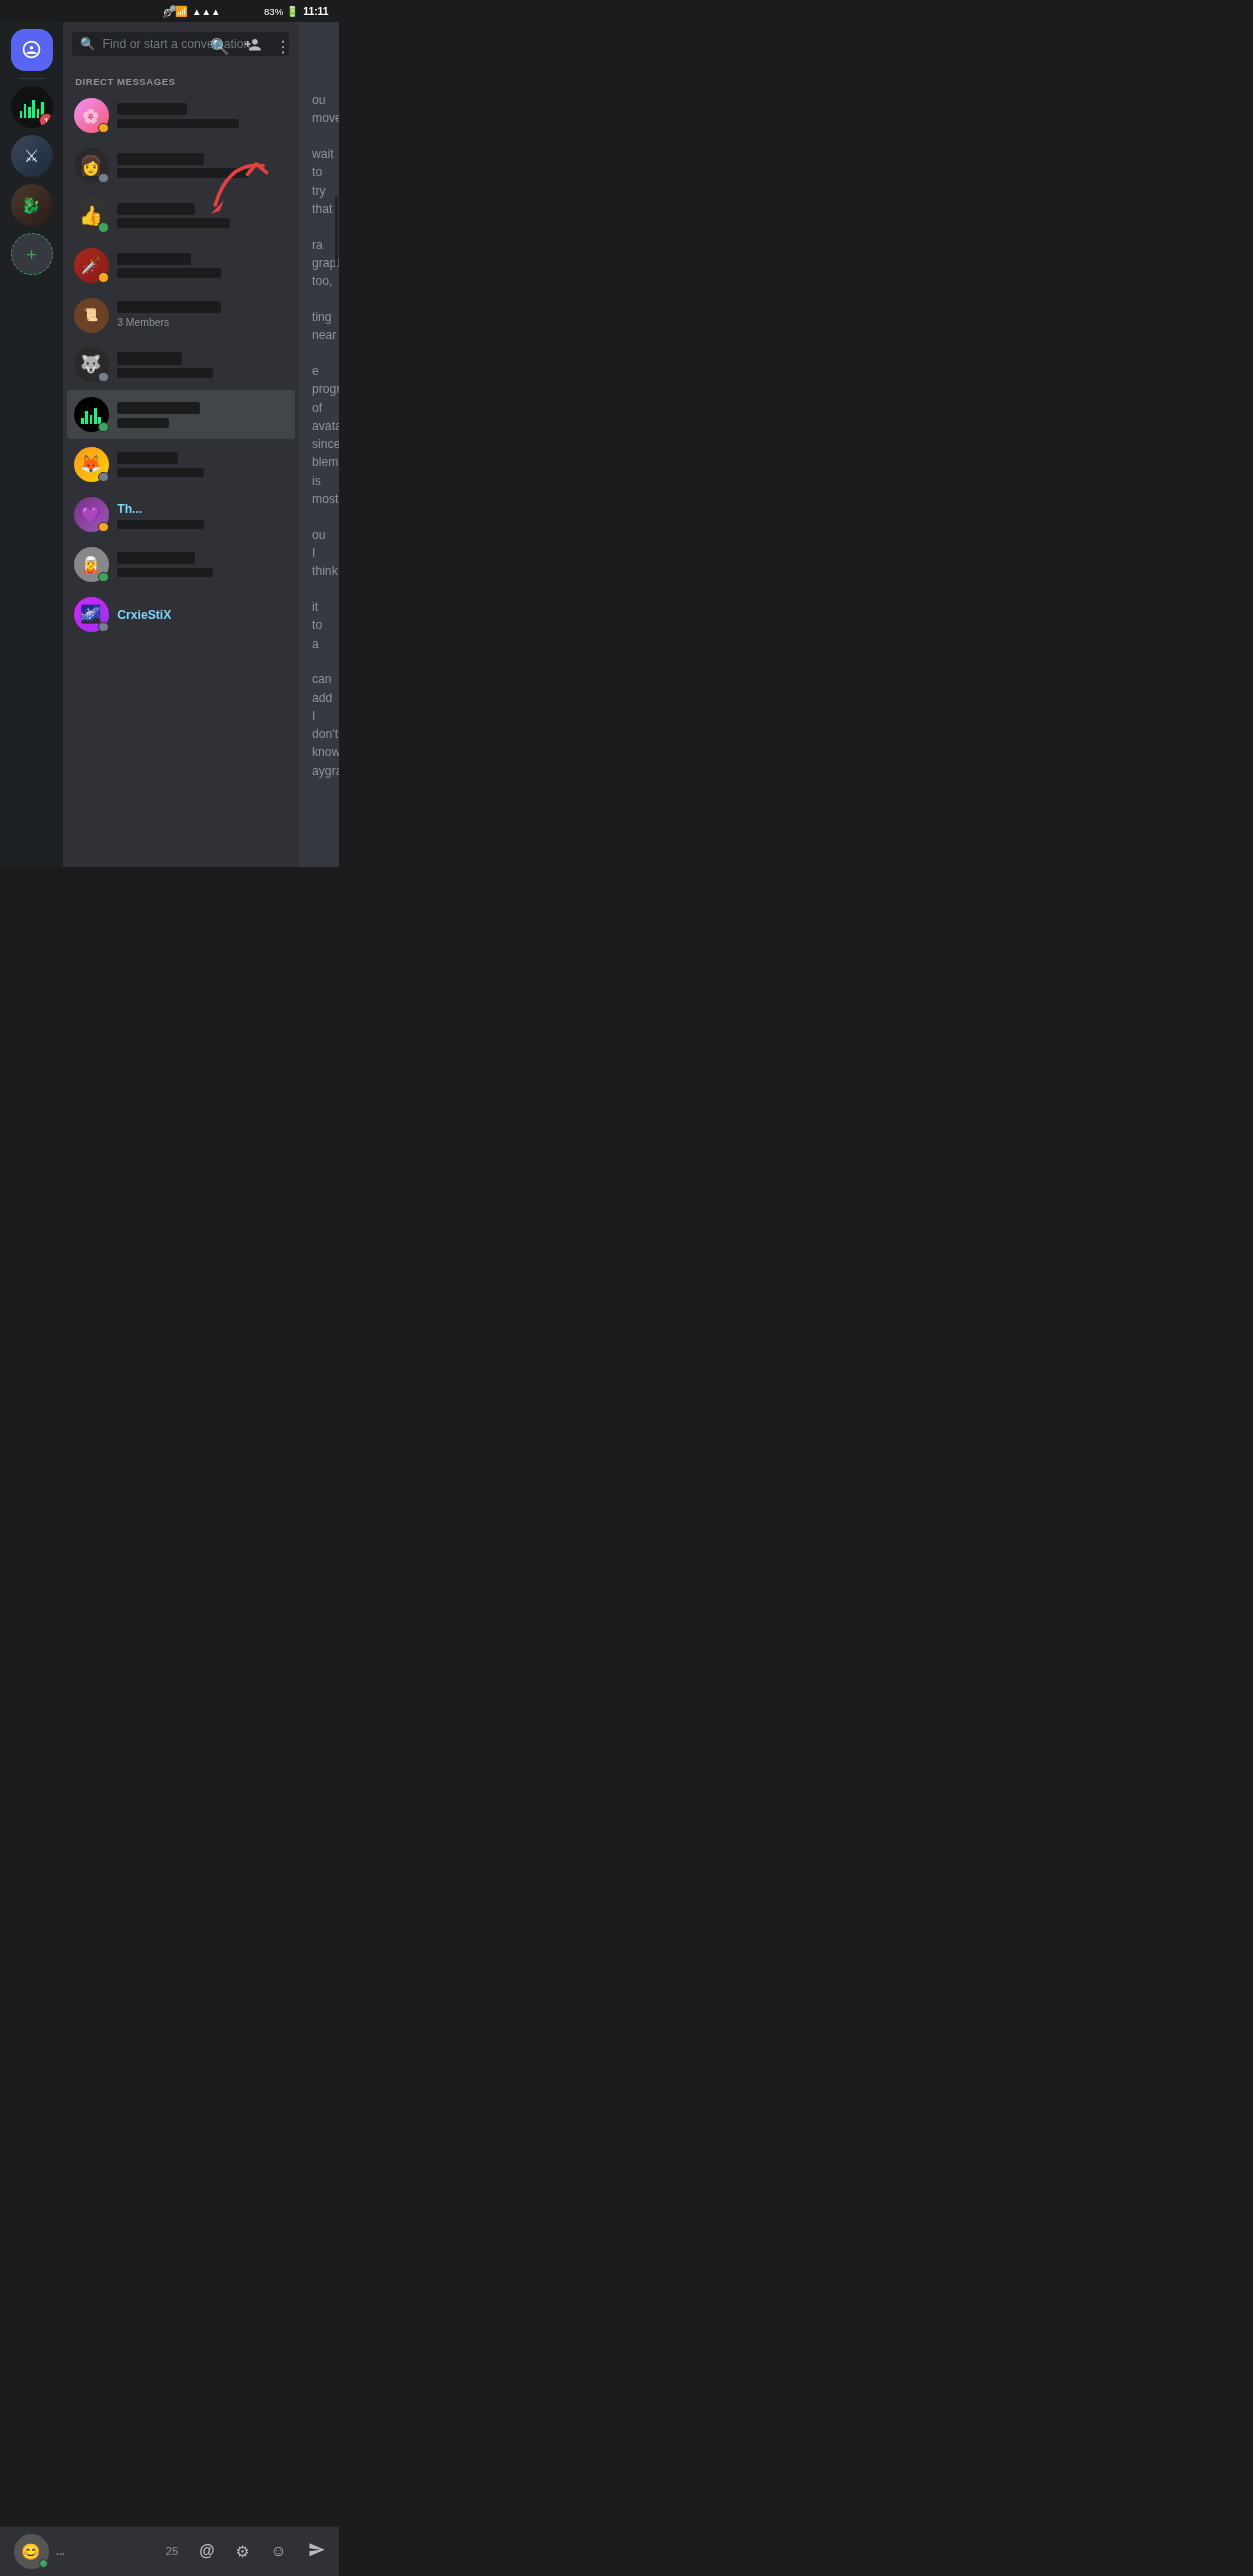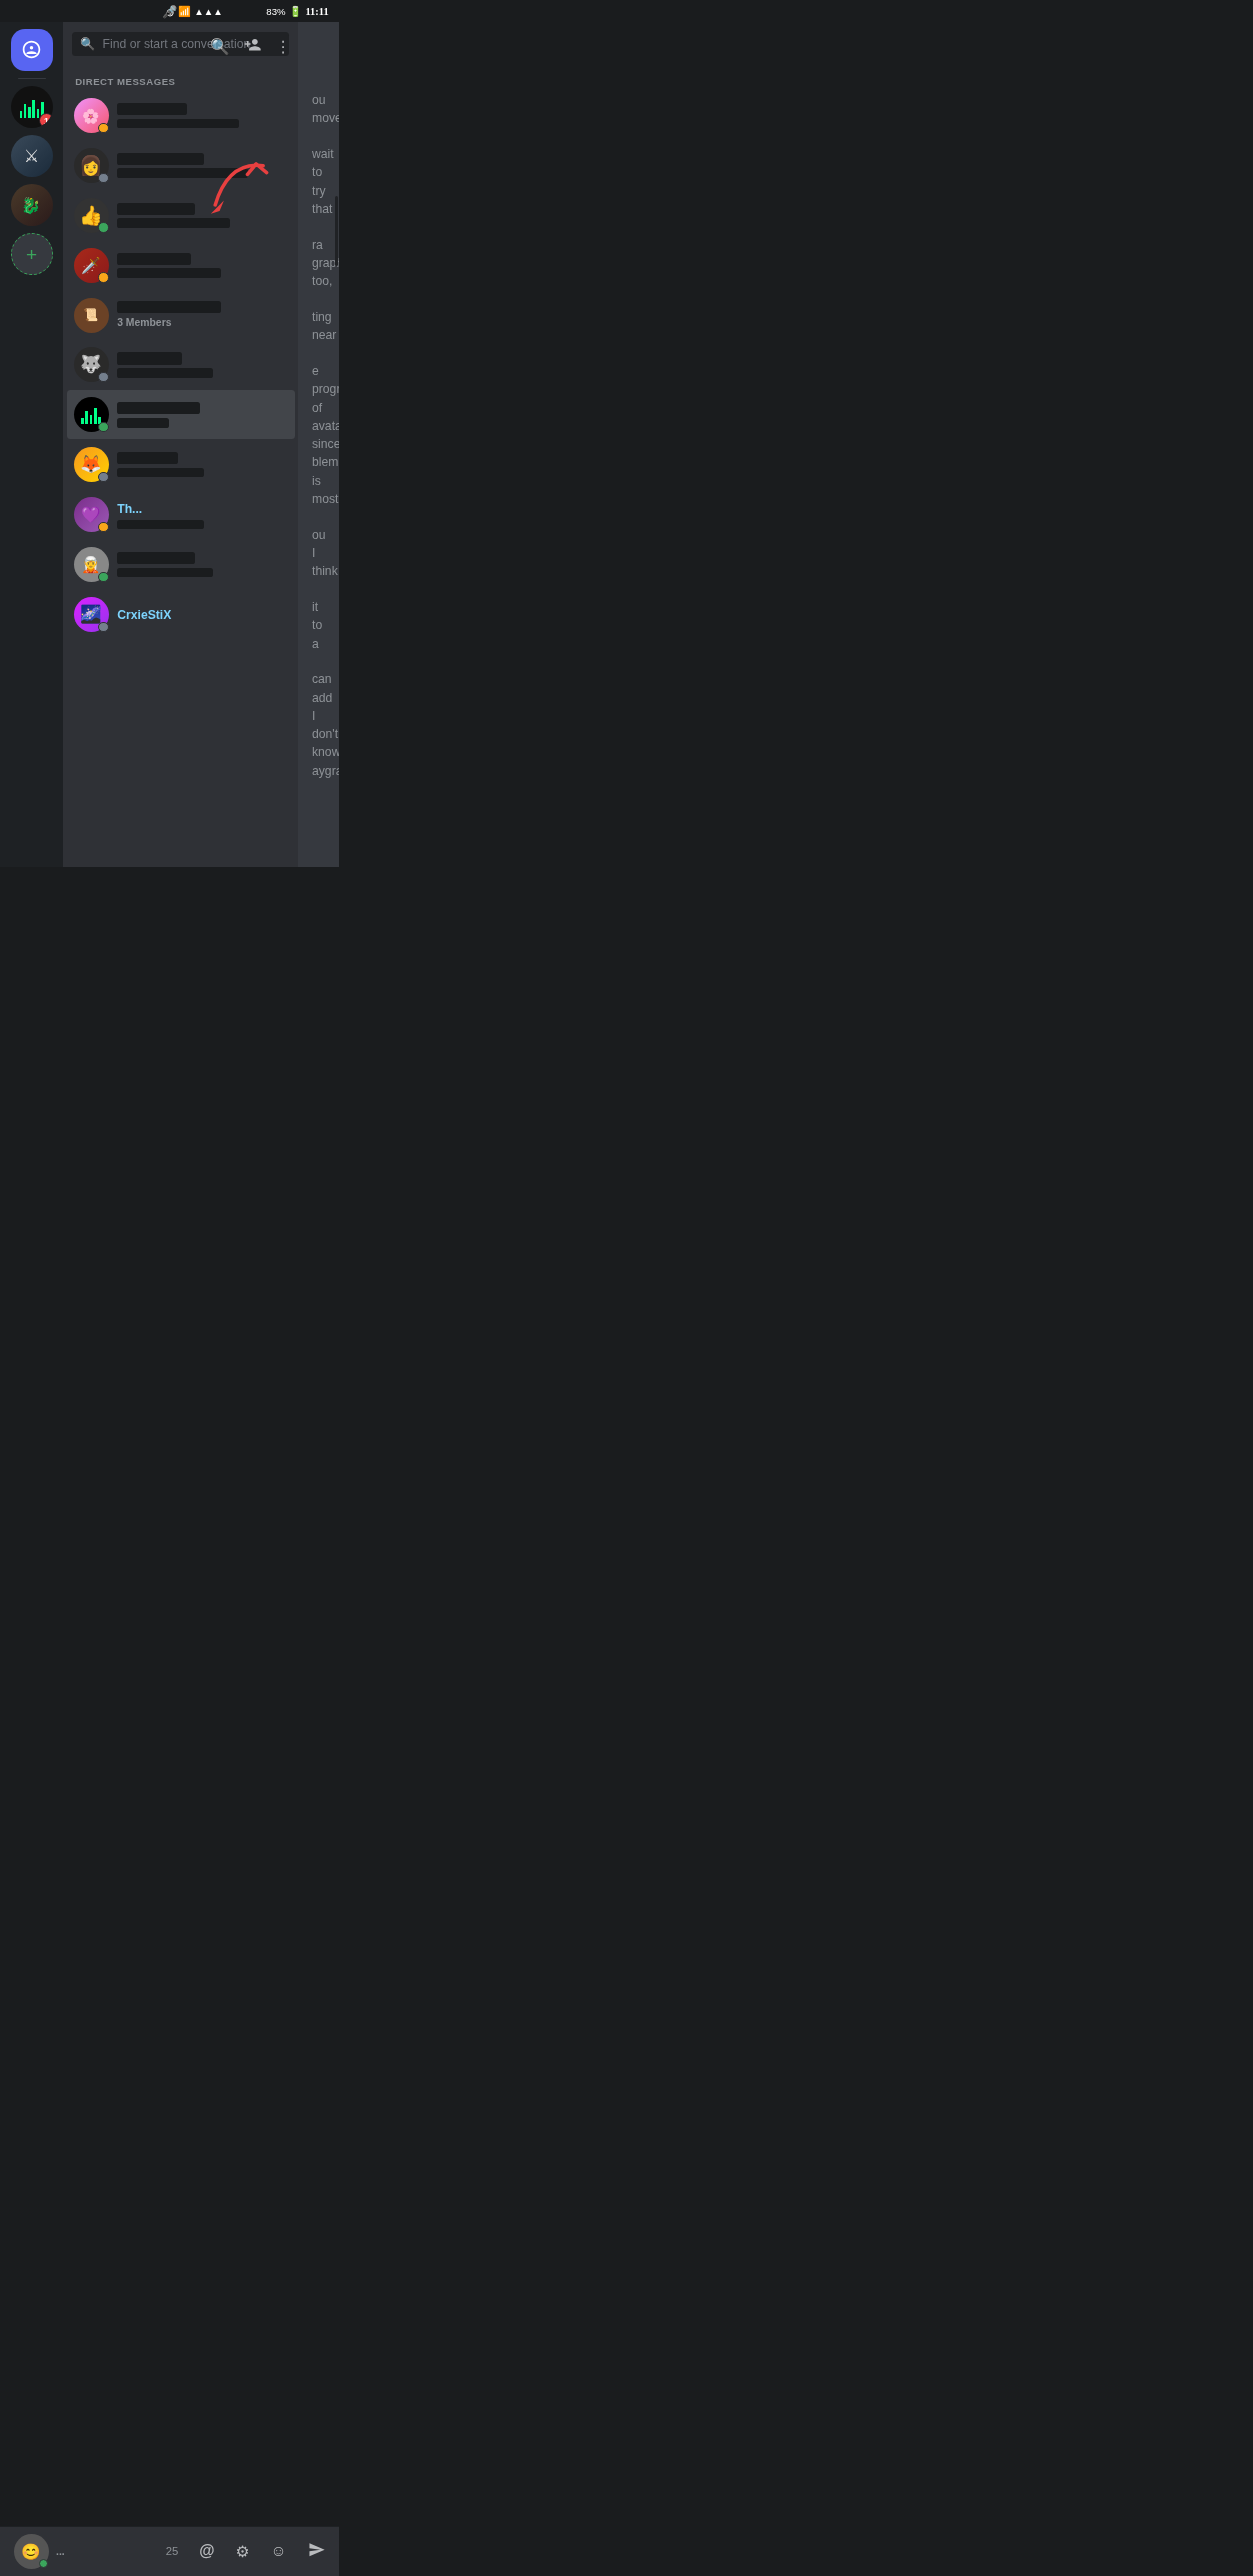"11:11" .status-time { font-family: Liberation Serif, serif -> none }
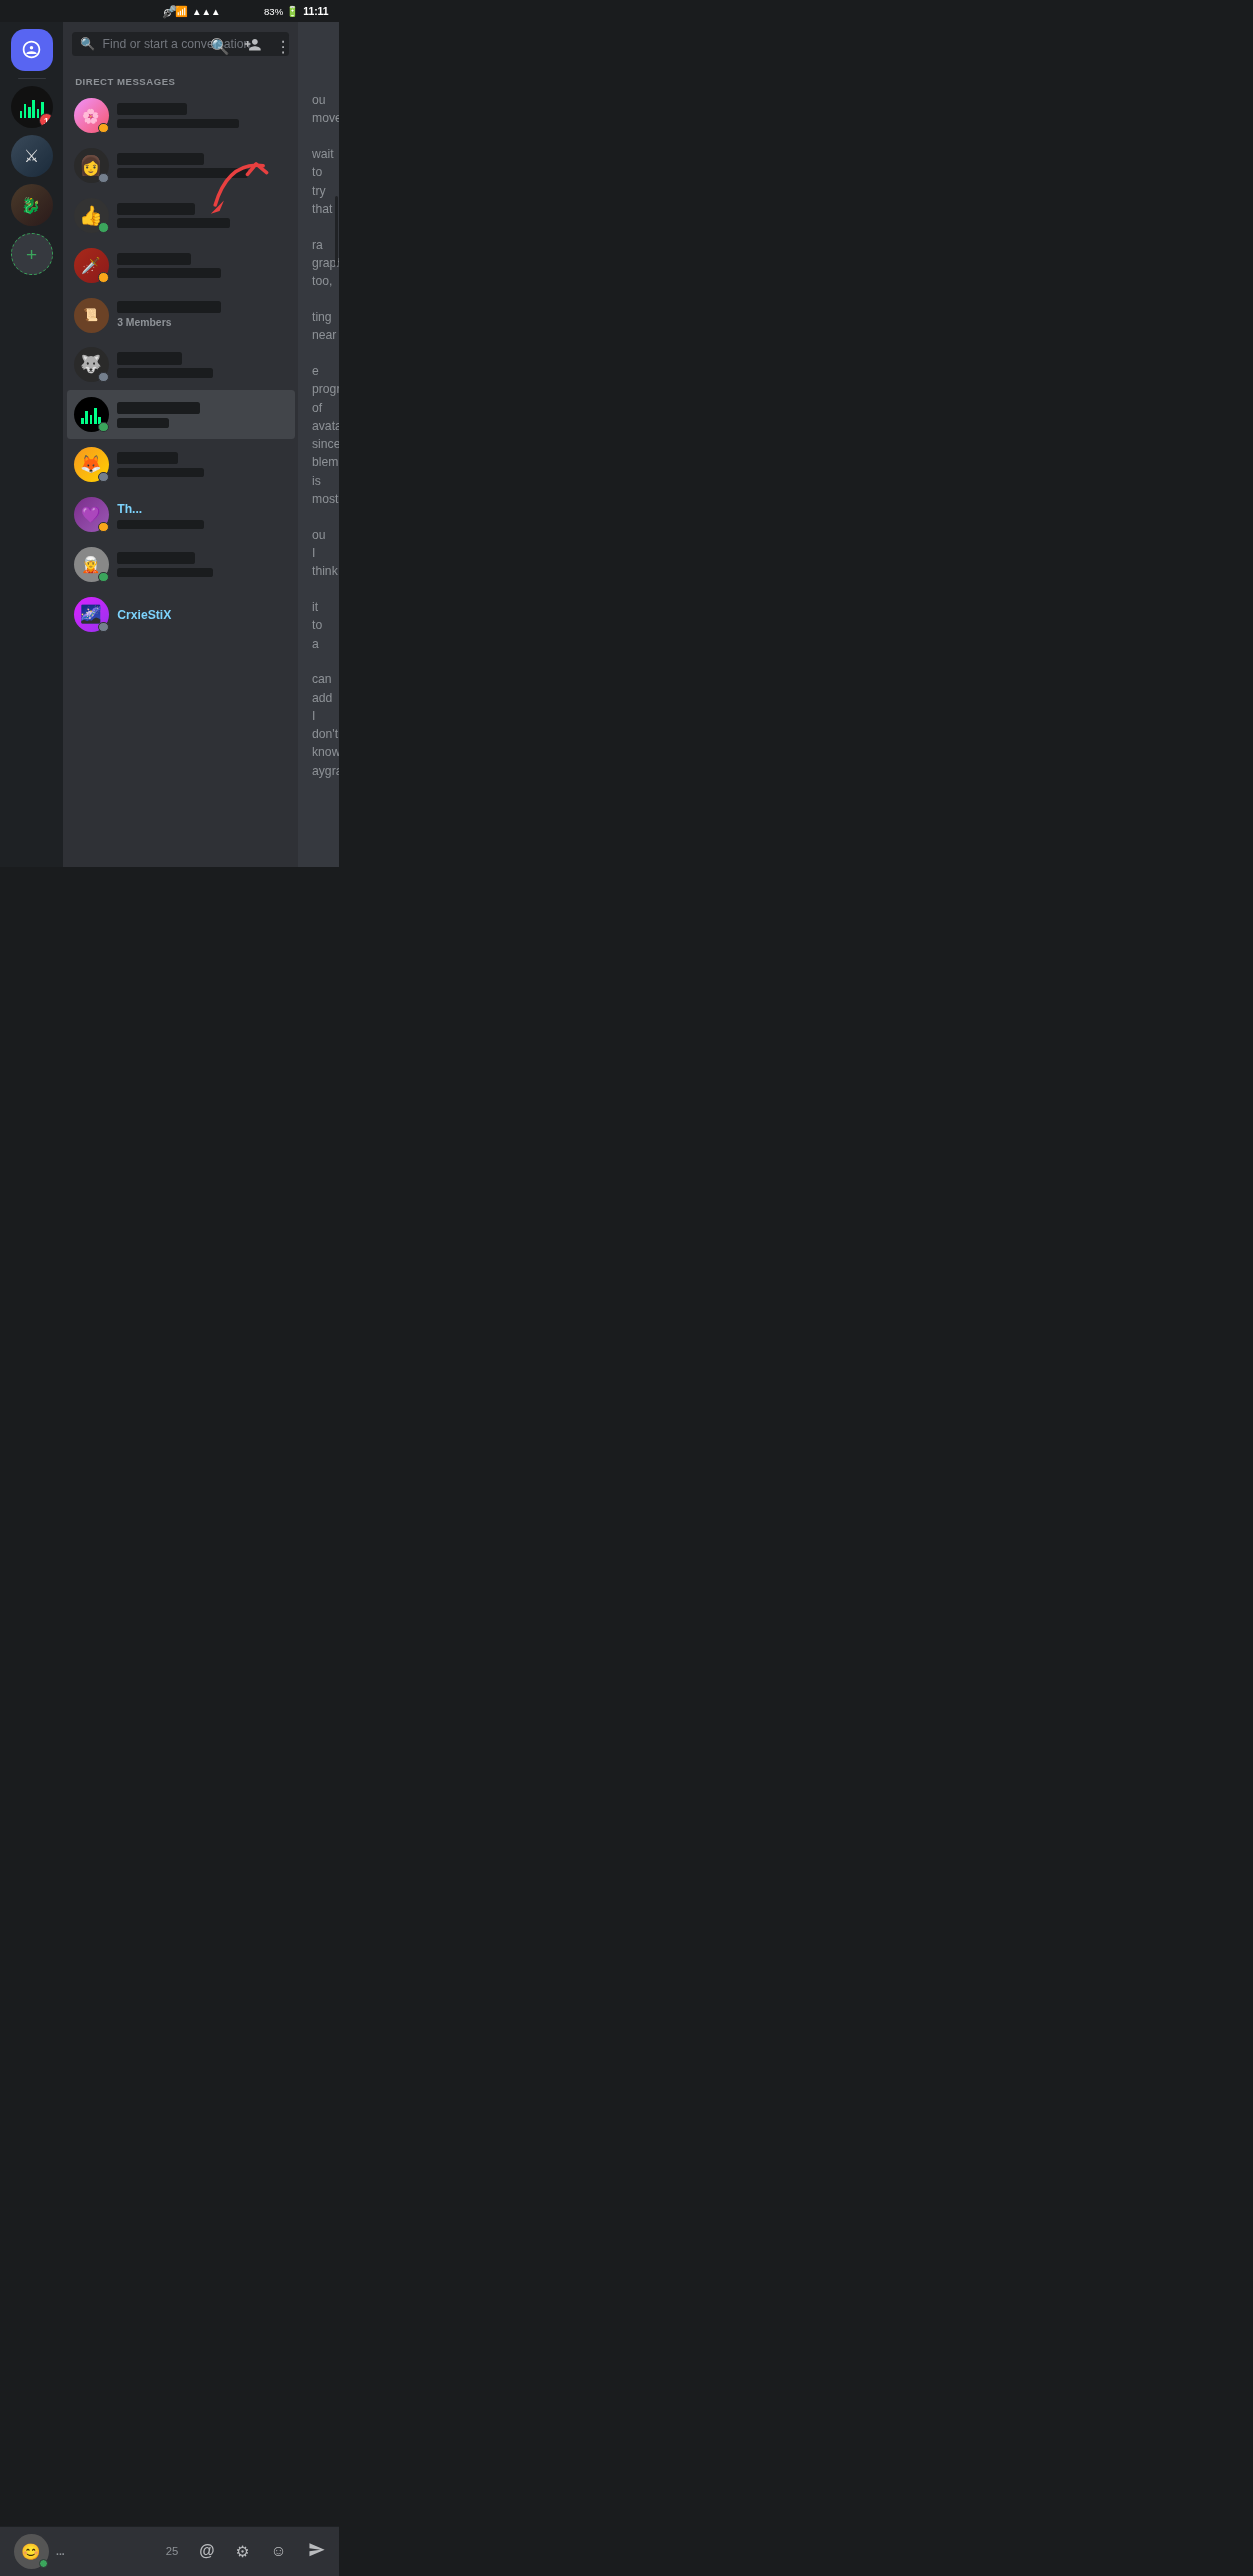"3 Members" .members-count { font-weight: bold -> none }
